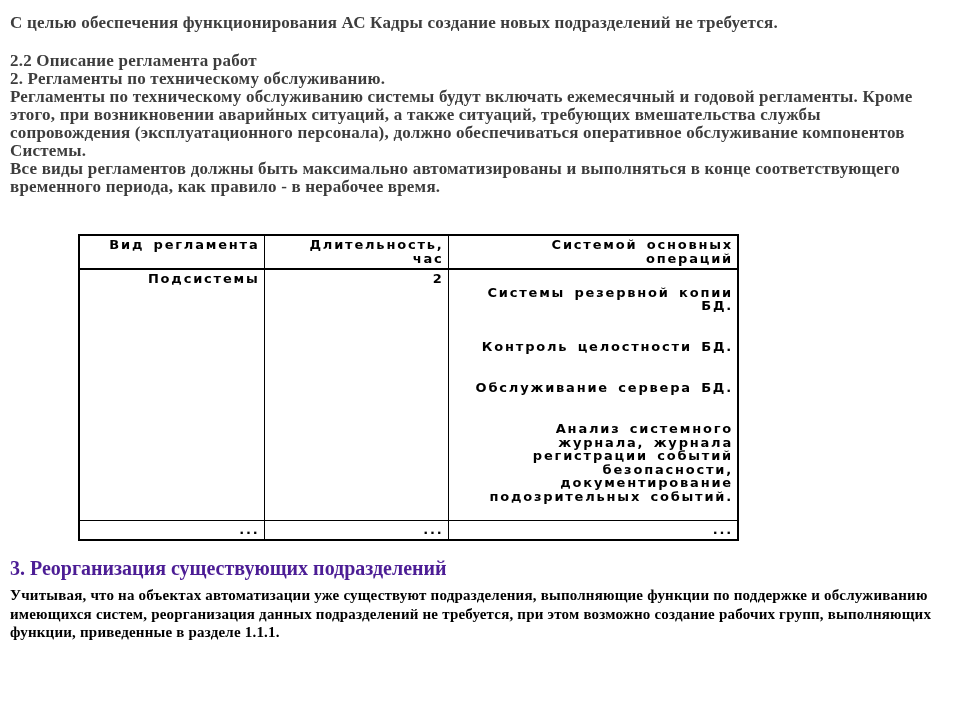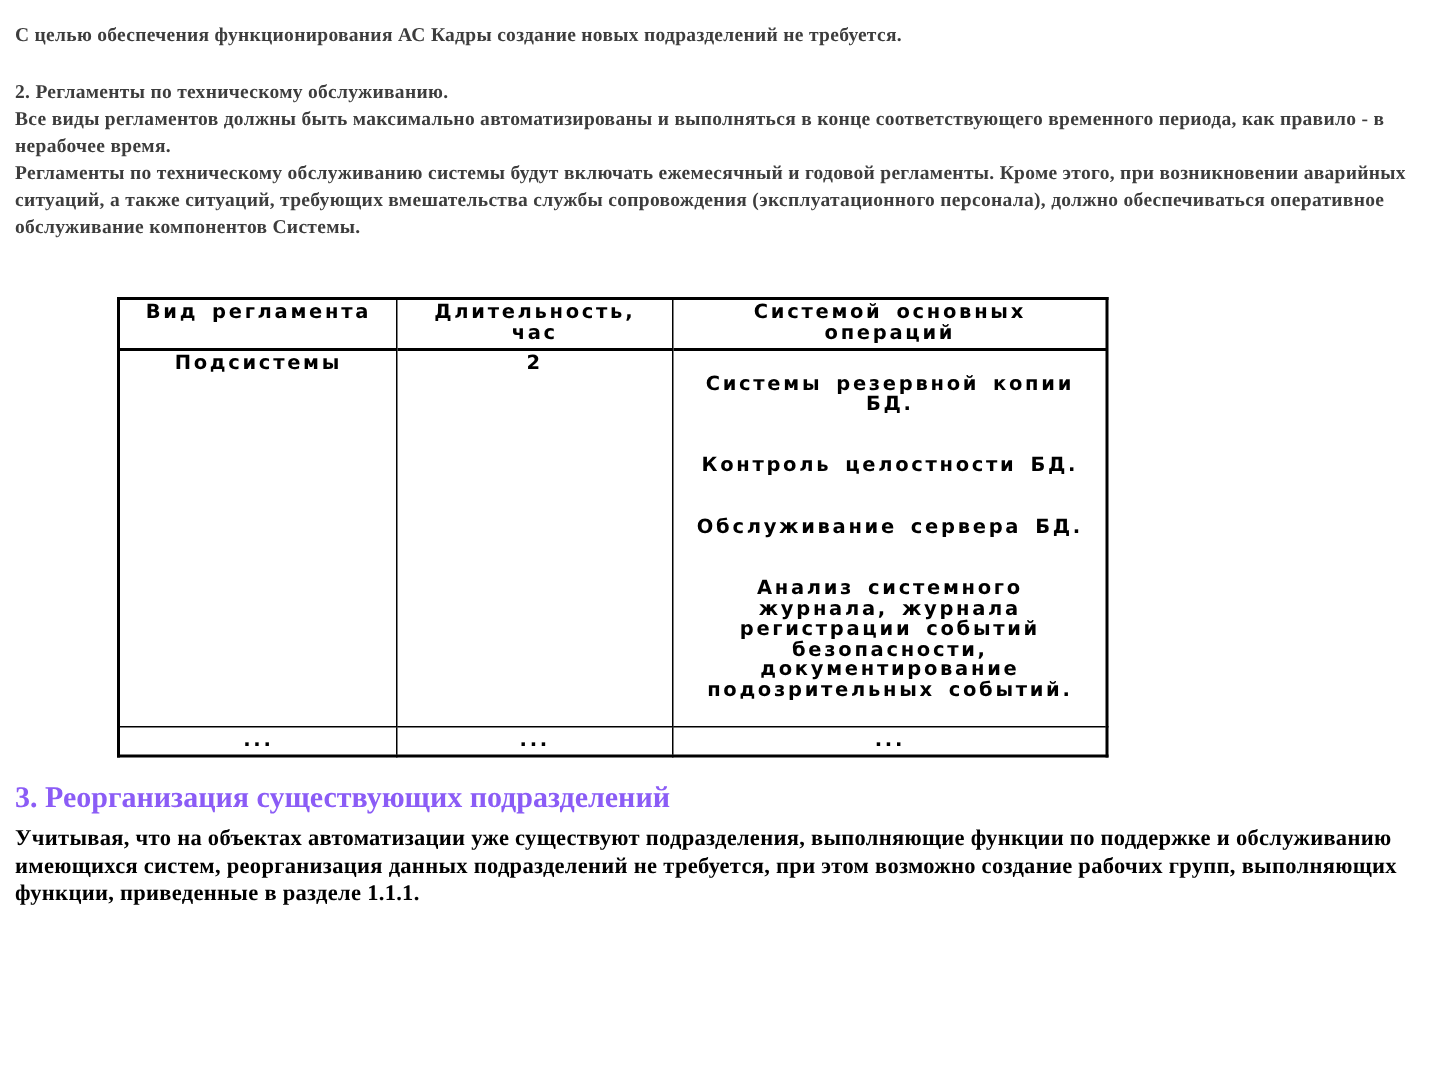"С целью обеспечения функционирования АС" p.body-line { font-size: 13px -> 17px }
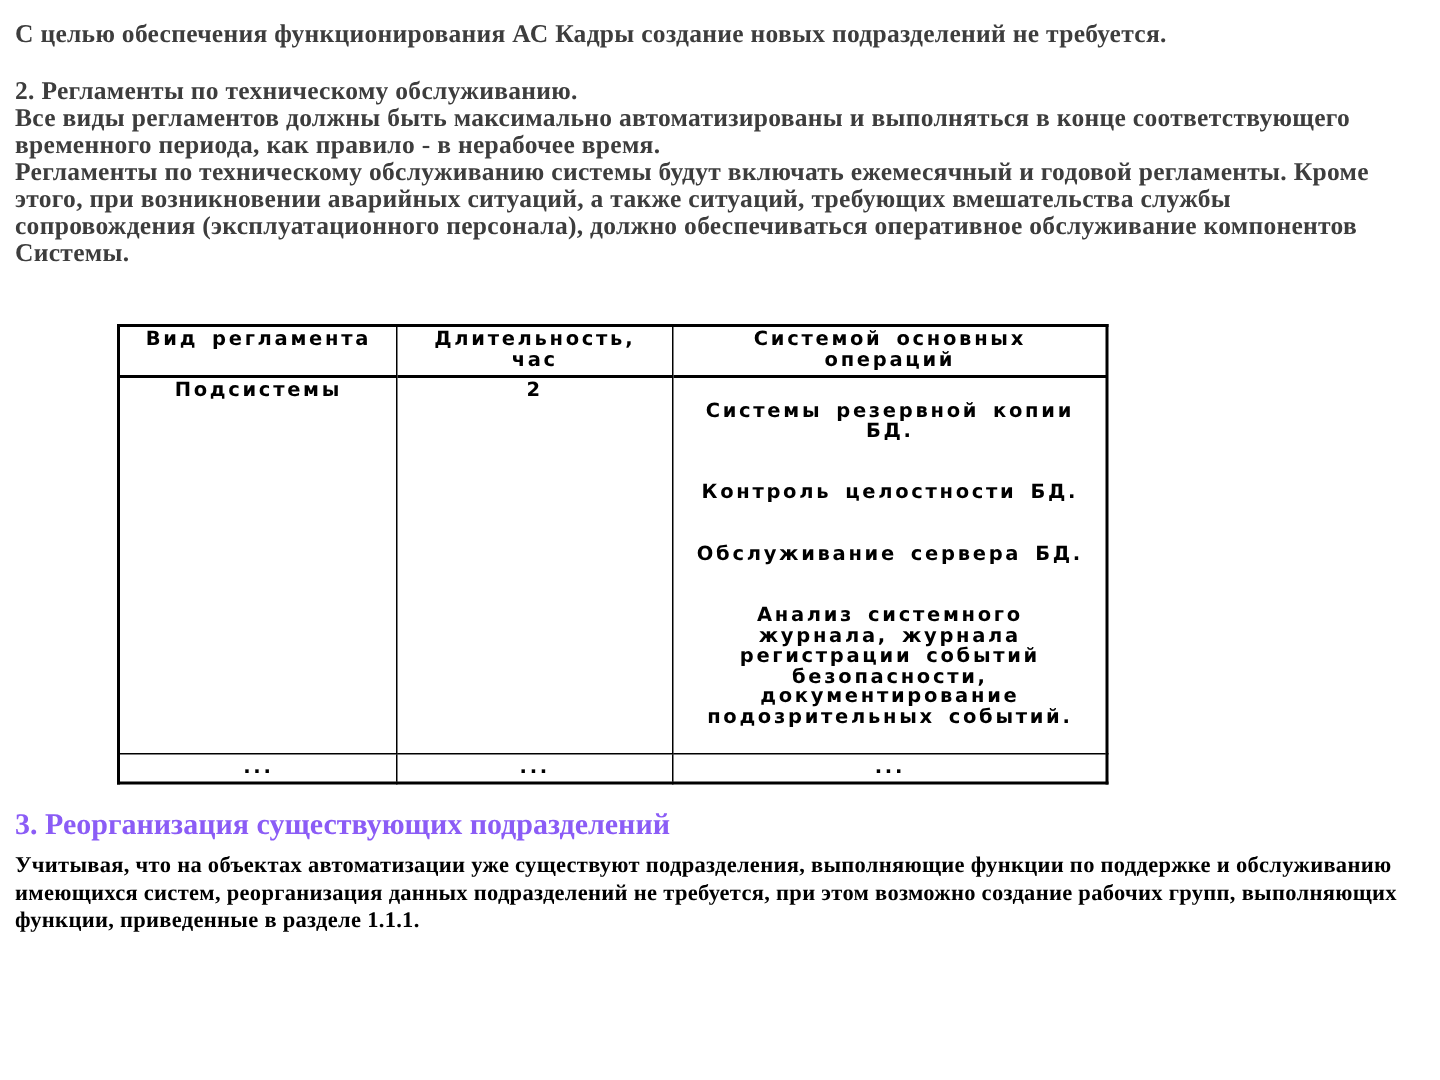"2.2 Описание регламента работ" p.body-line { html: none -> <p>2.2 Описание регламента работ</p> }
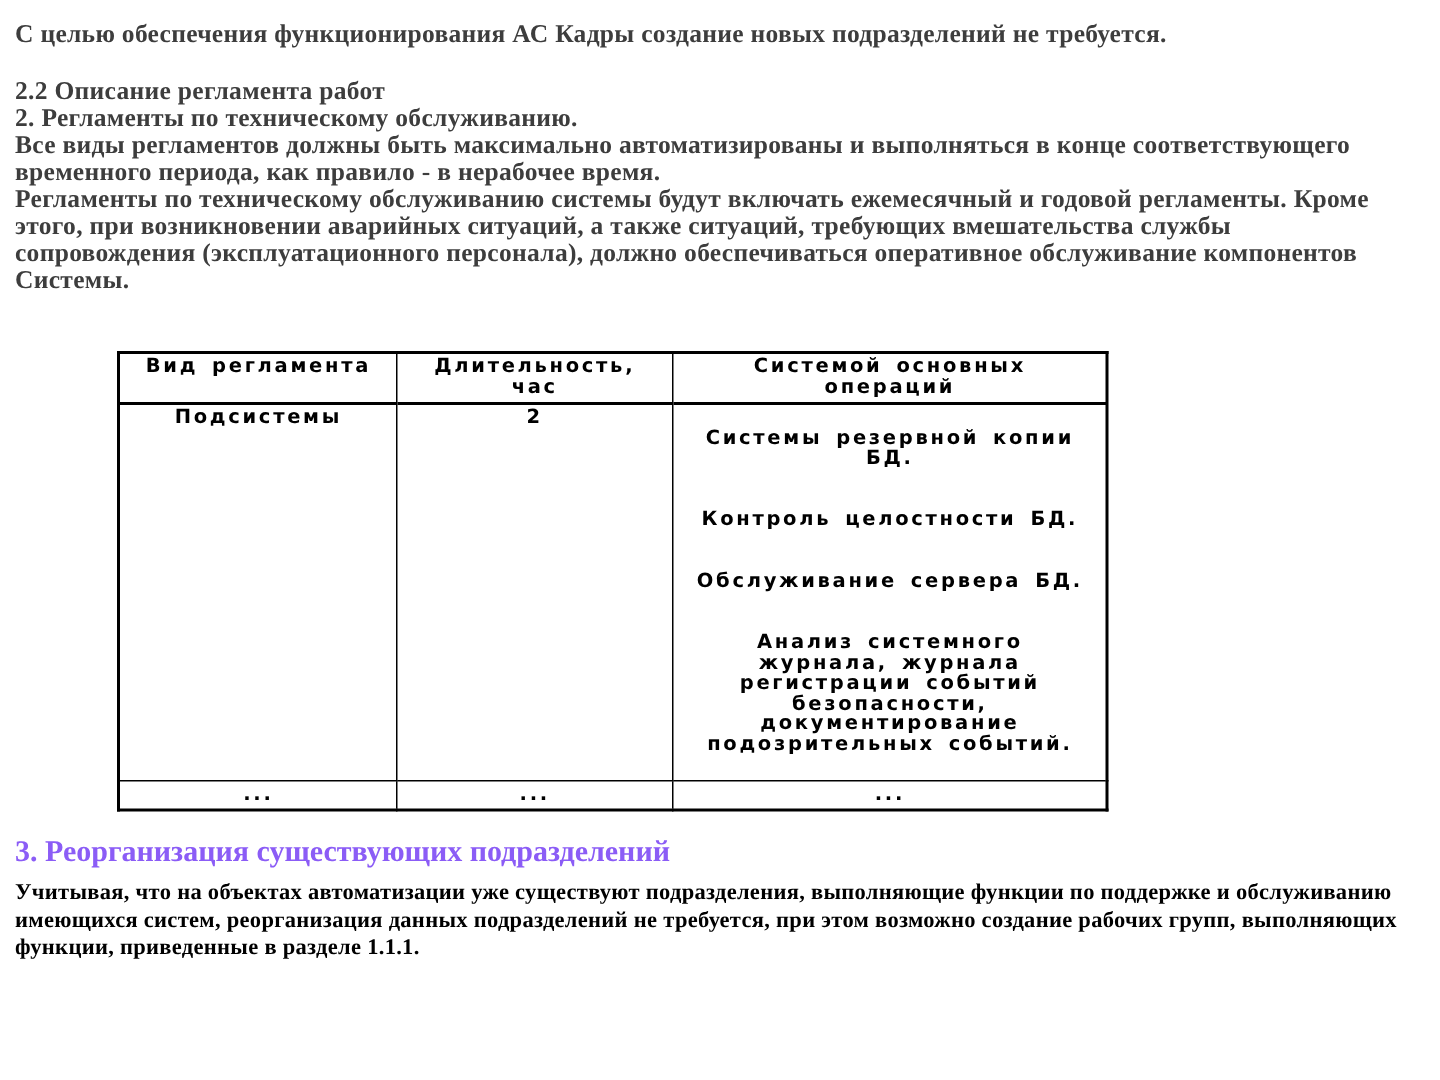"Все виды регламентов должны быть" p.body-line { order: before "Регламенты по техническому обслуживанию" -> after "Регламенты по техническому обслуживанию" }
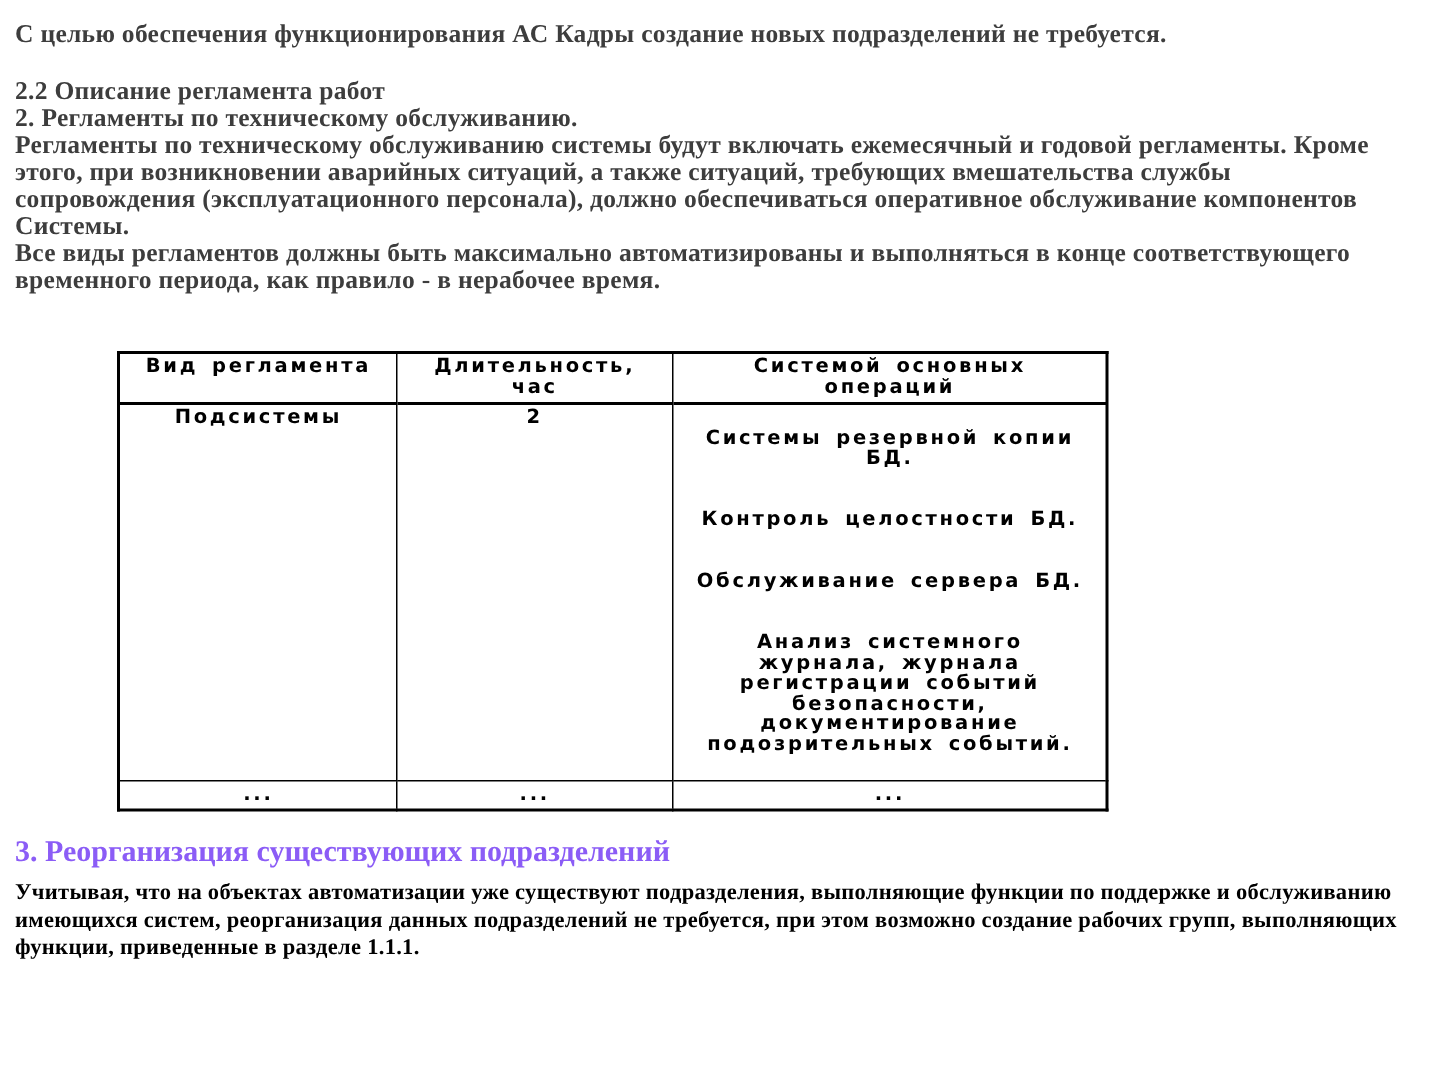"Вид регламента" table.reg-table th, table.reg-table td { text-align: center -> right }
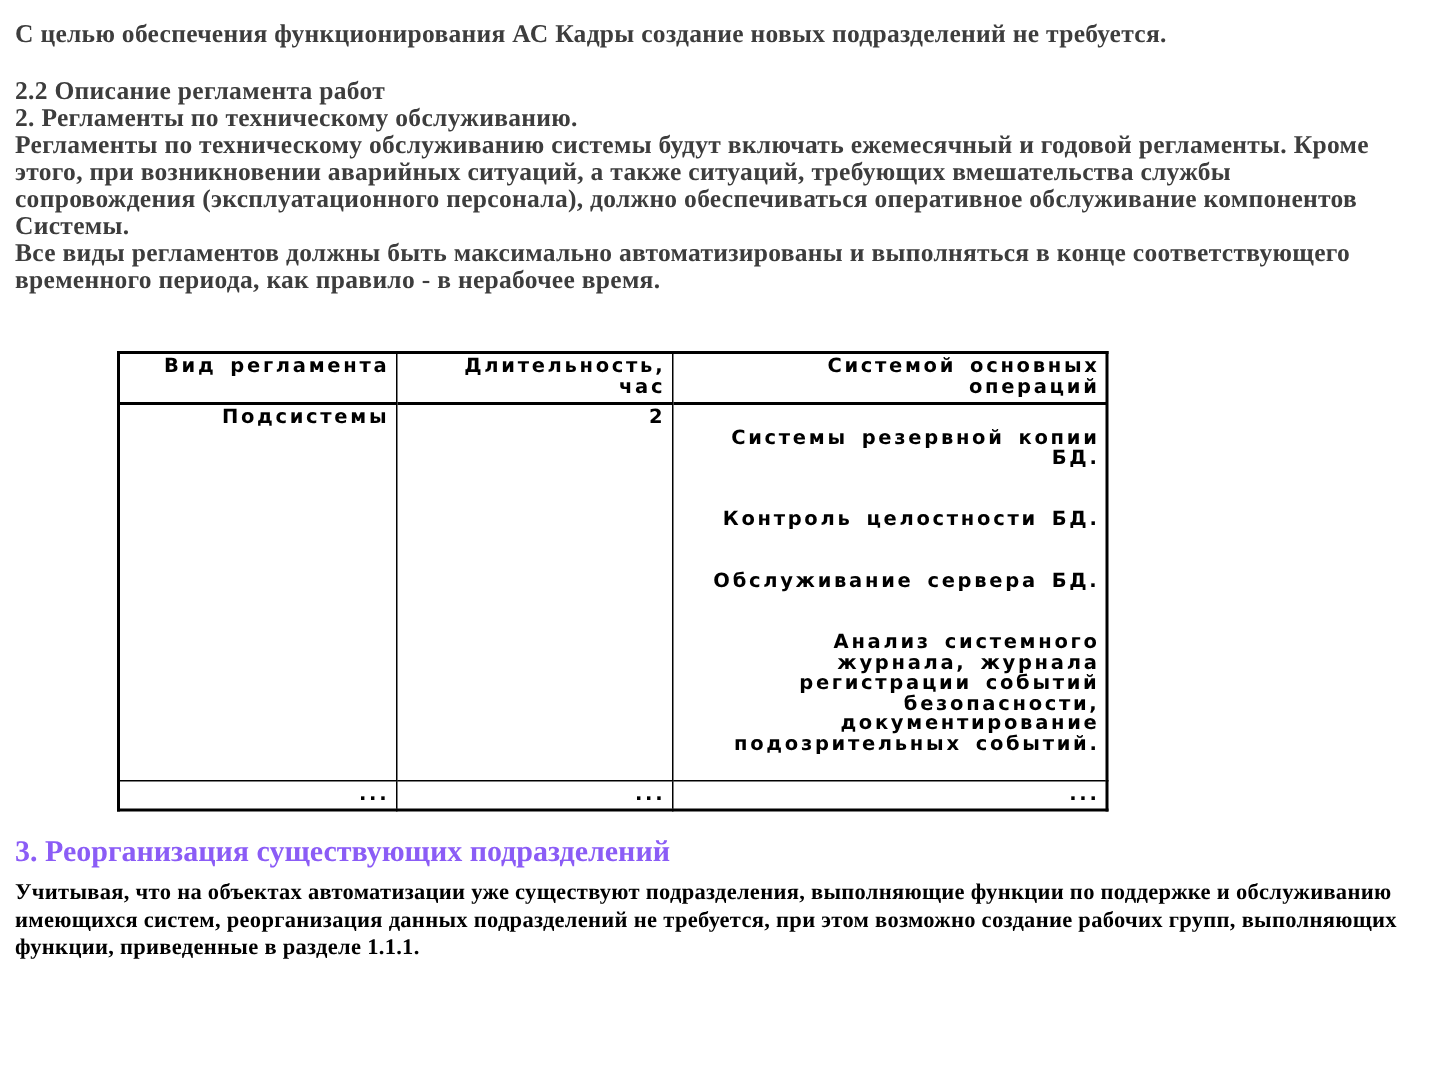"3. Реорганизация существующих" h2.sec3-heading { color: #8b5cf6 -> #4c1d95 }
